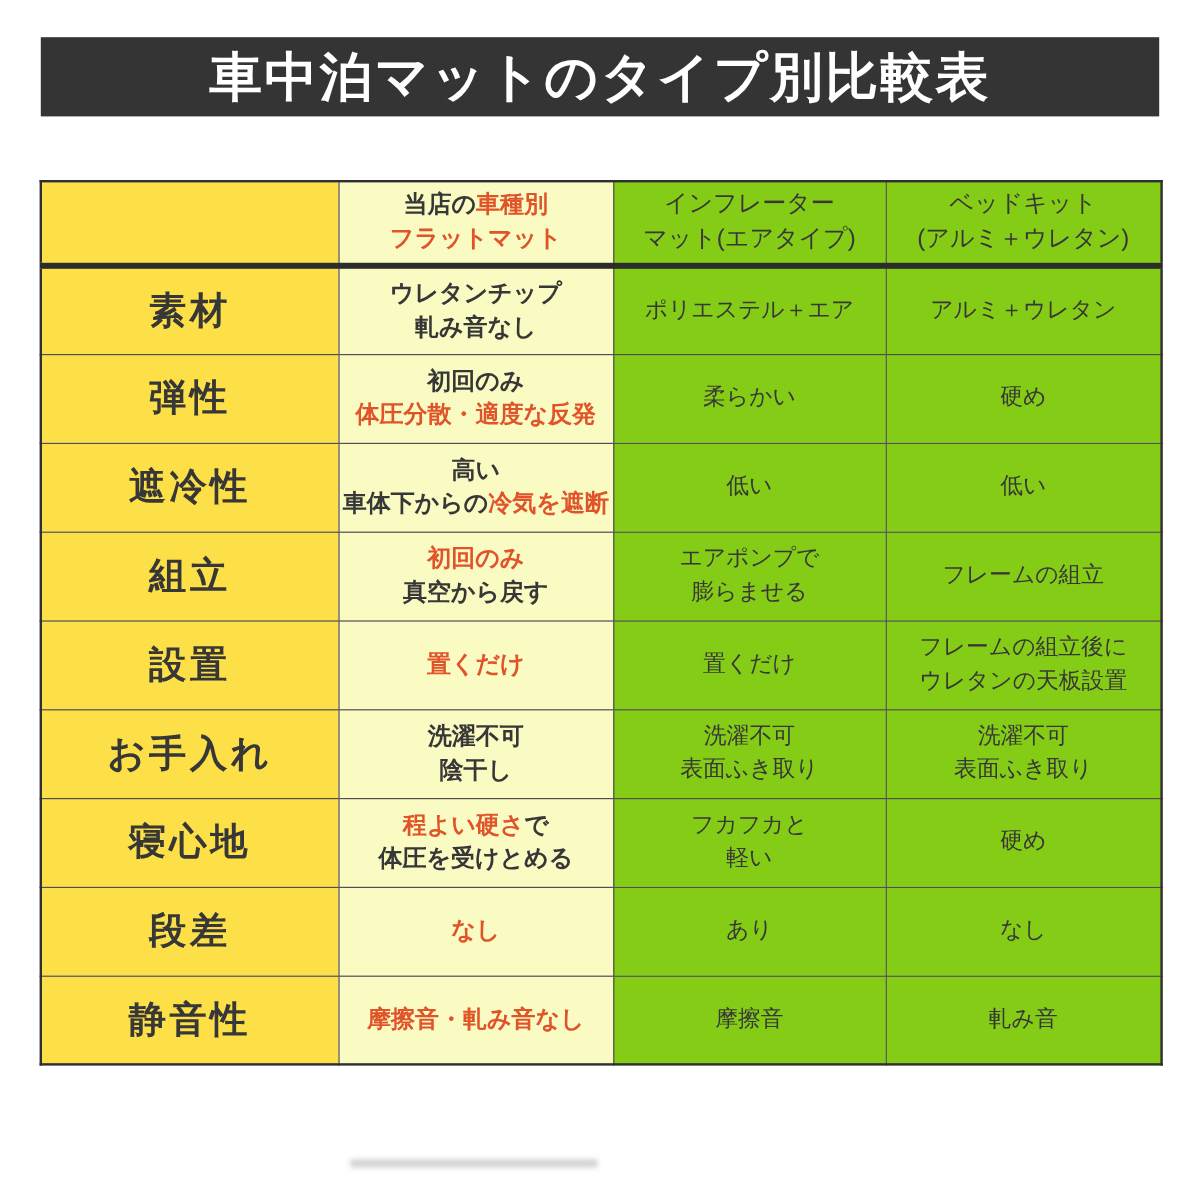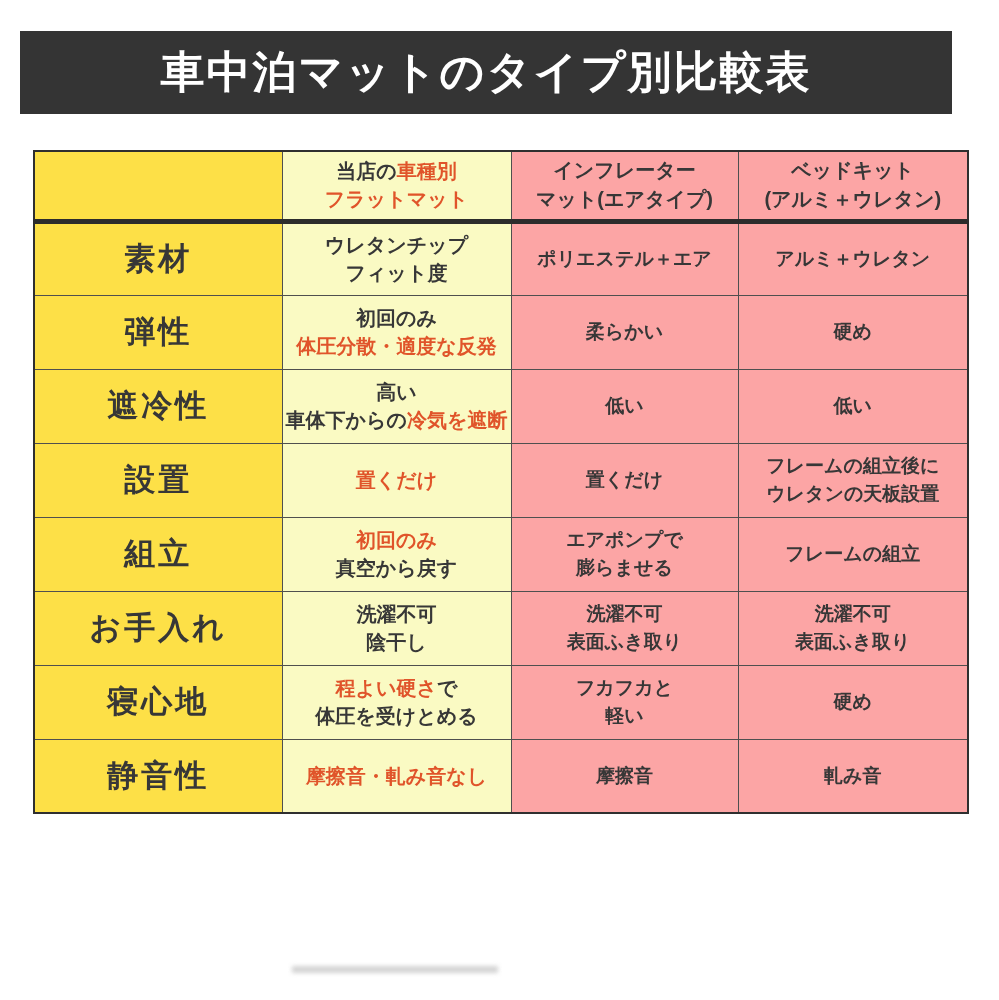"車中泊マットのタイプ別比較表" .title-bar { height: 83px -> 66px; left: 20px -> 34px }
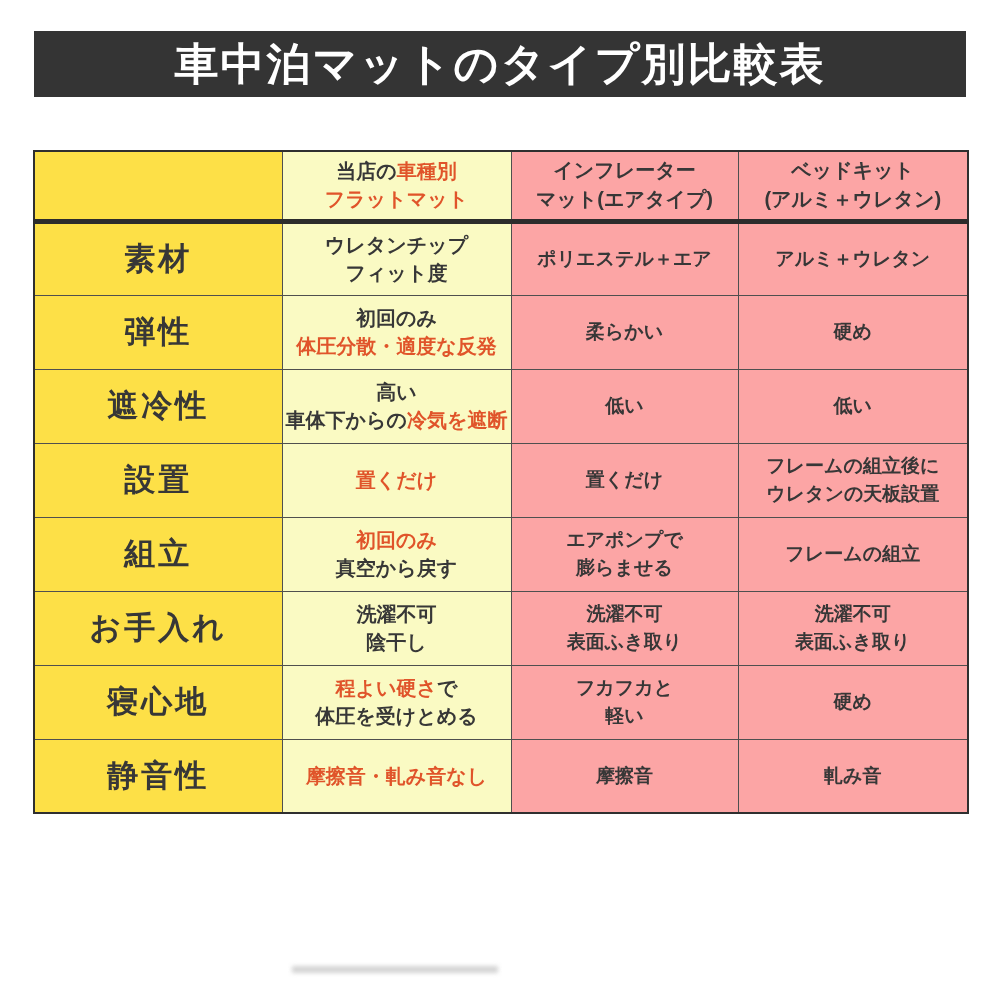"インフレーター" td.plain,th.plain { background: #fca5a5 -> #84cc16; font-weight: 700 -> 400 }
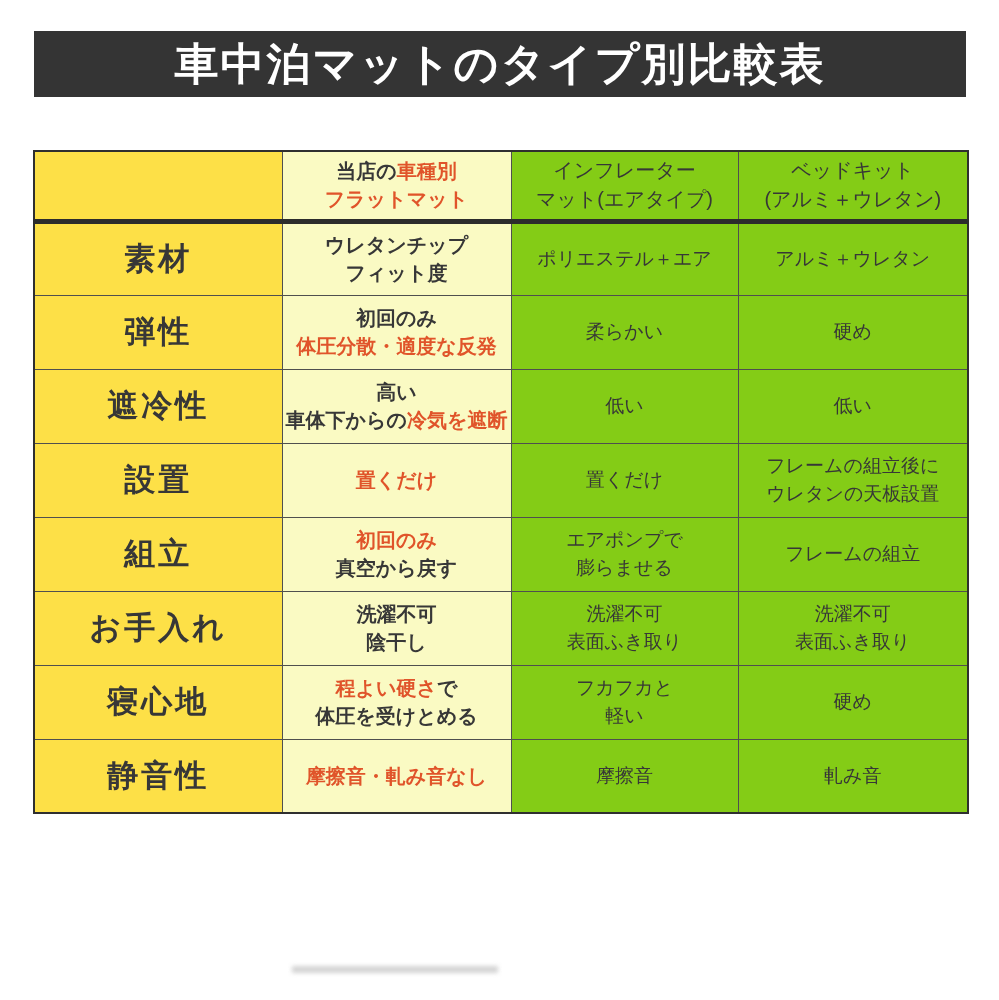"フィット度" span { text: フィット度 -> 軋み音なし }
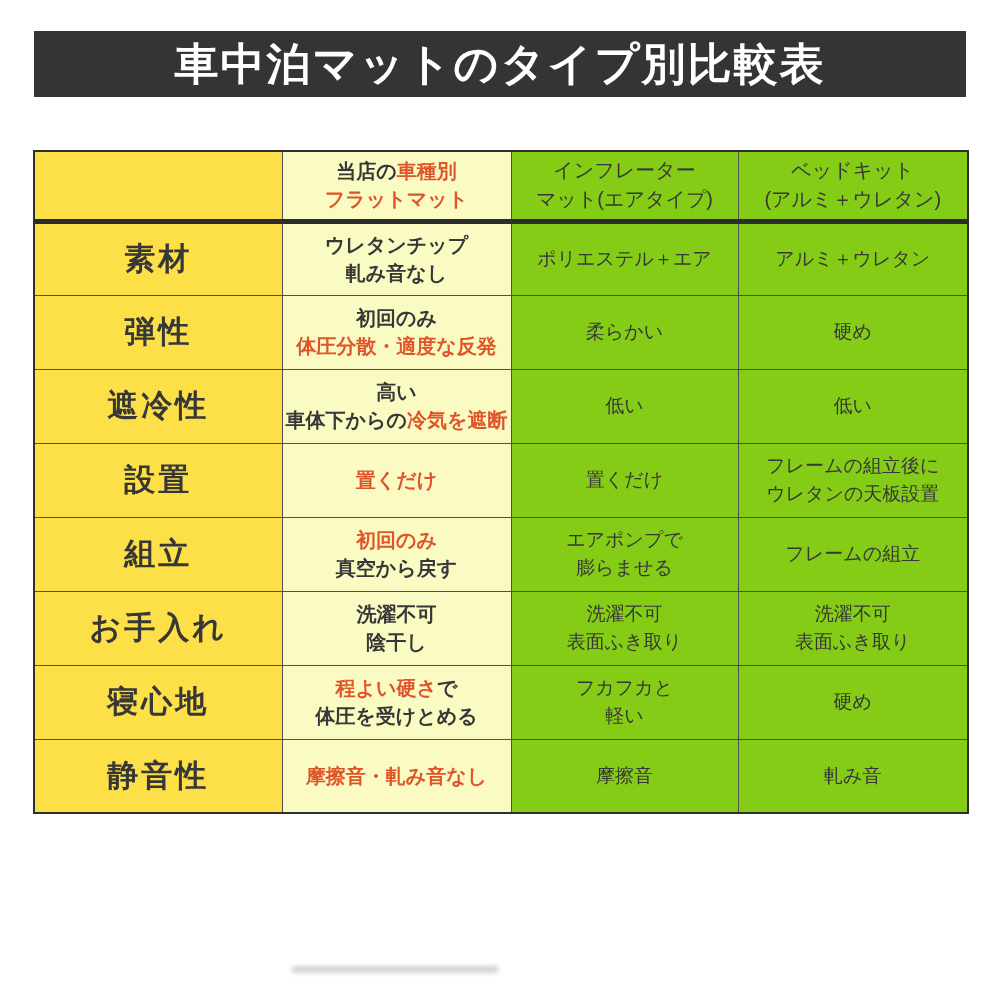"設置" tr { order: before "組立" -> after "組立" }
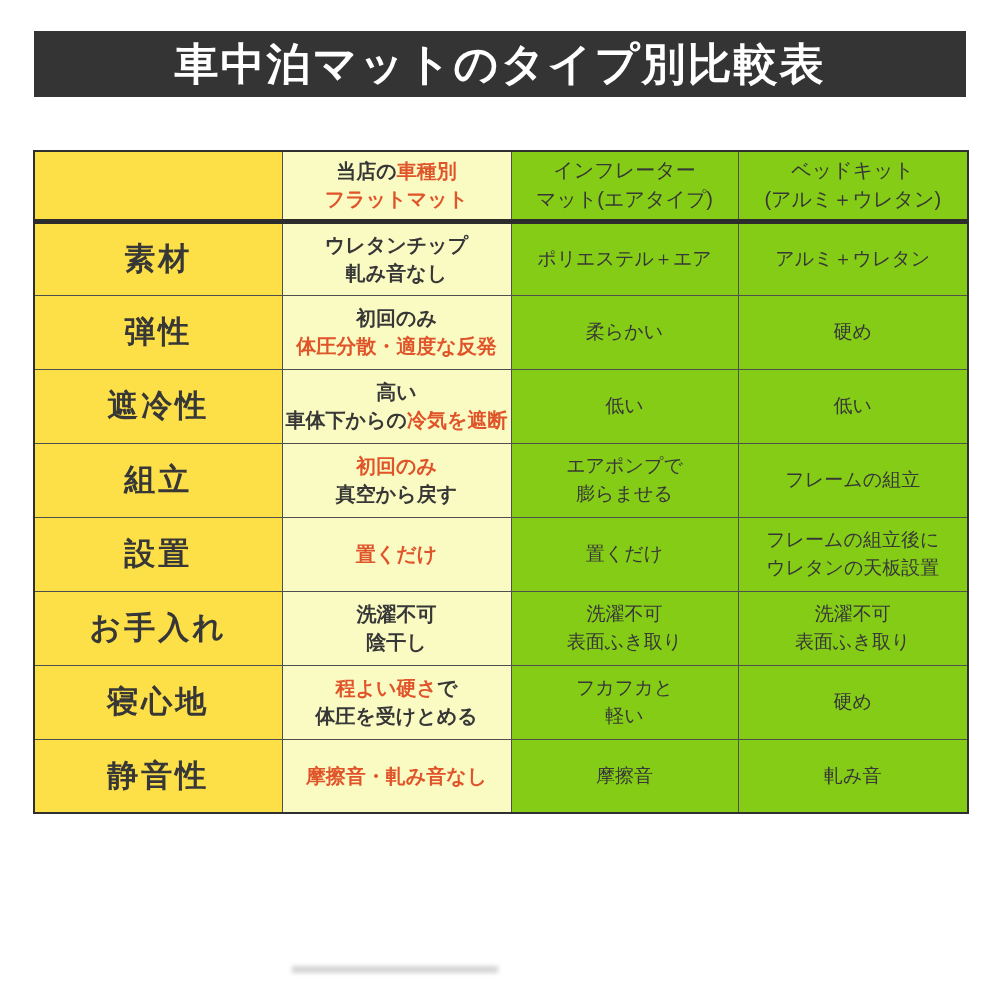"段差" tr { html: none -> <tr> <th>段差</th> <td> <div><span>なし</span></div> </td> <td> <div><span>あり</span></div> </td> <td> <div><span>なし</span></div> </td> </tr> }
